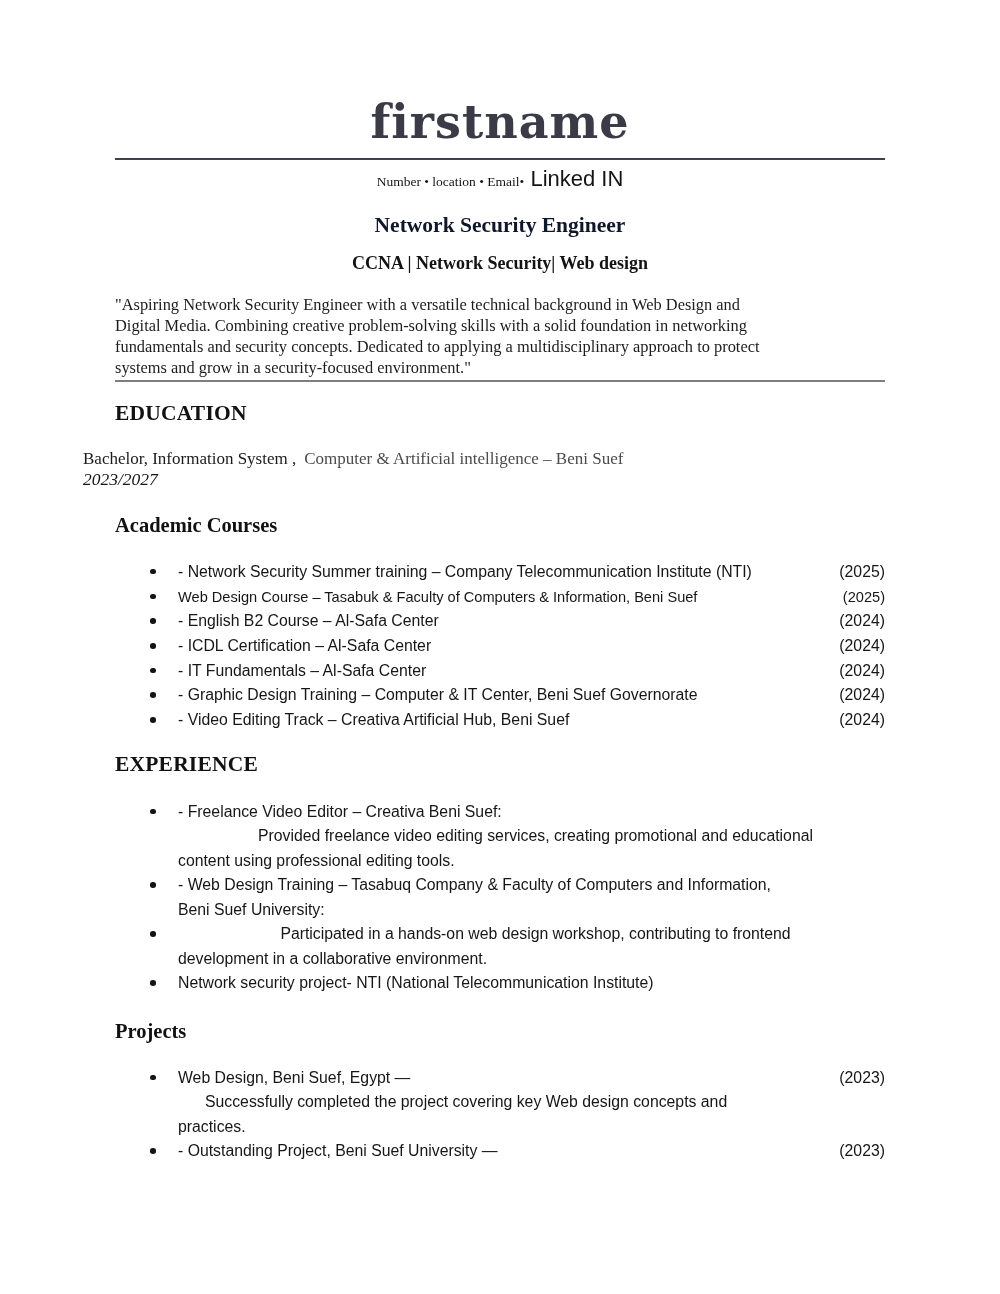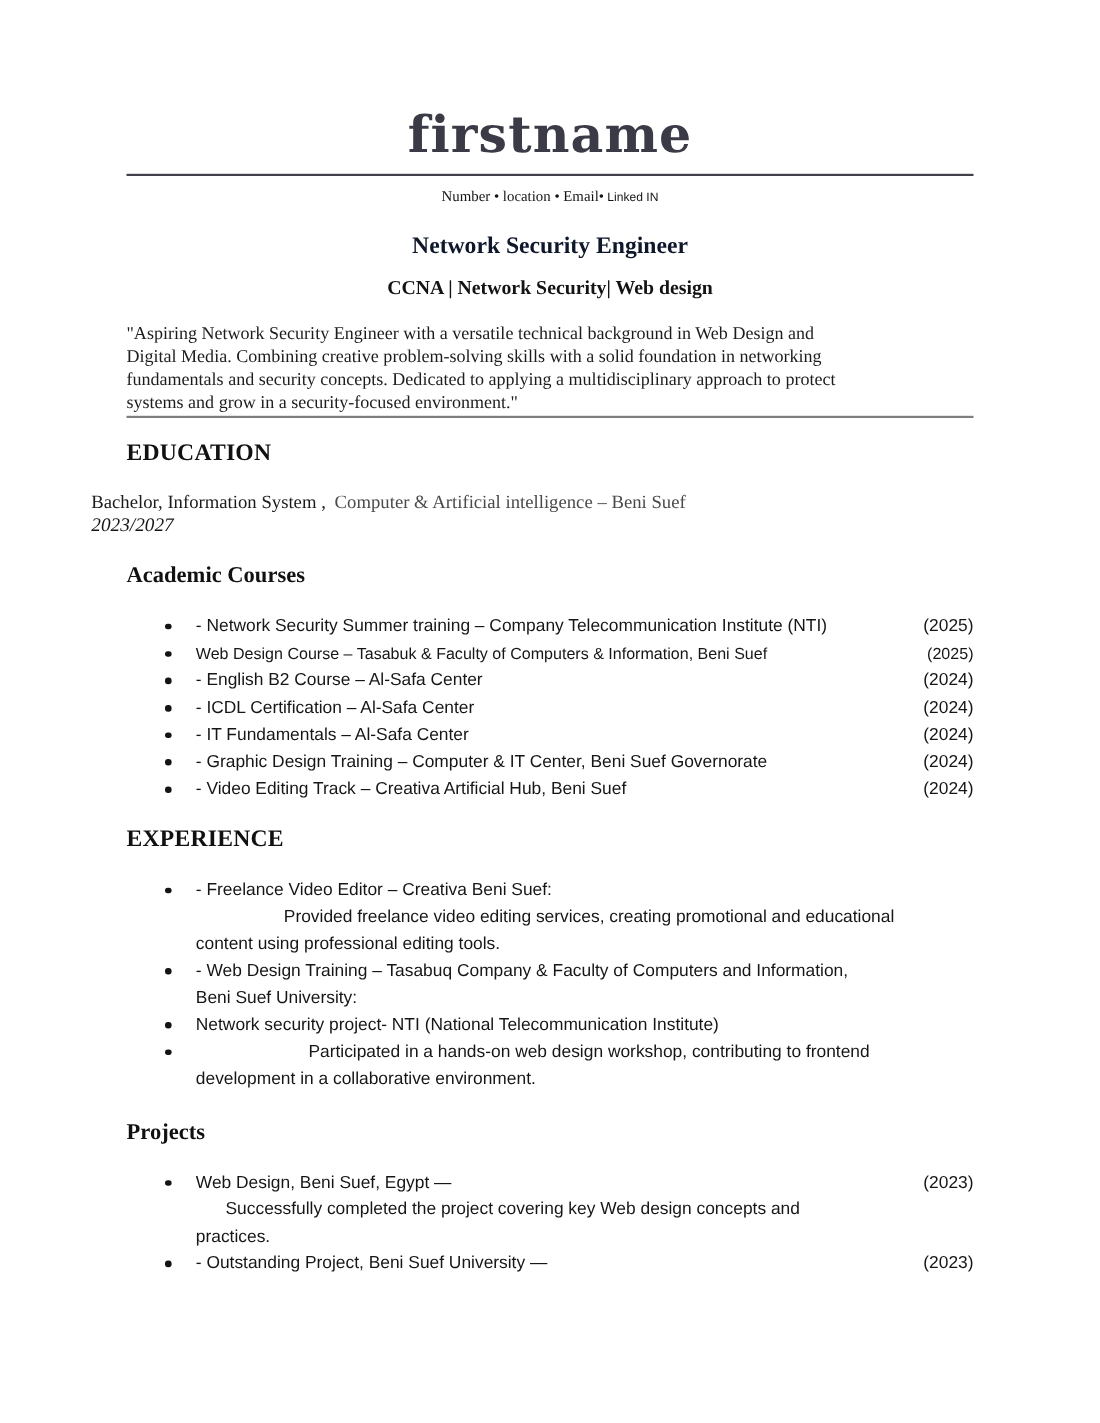"Linked IN" .contact .linkedin { font-size: 11px -> 22px }
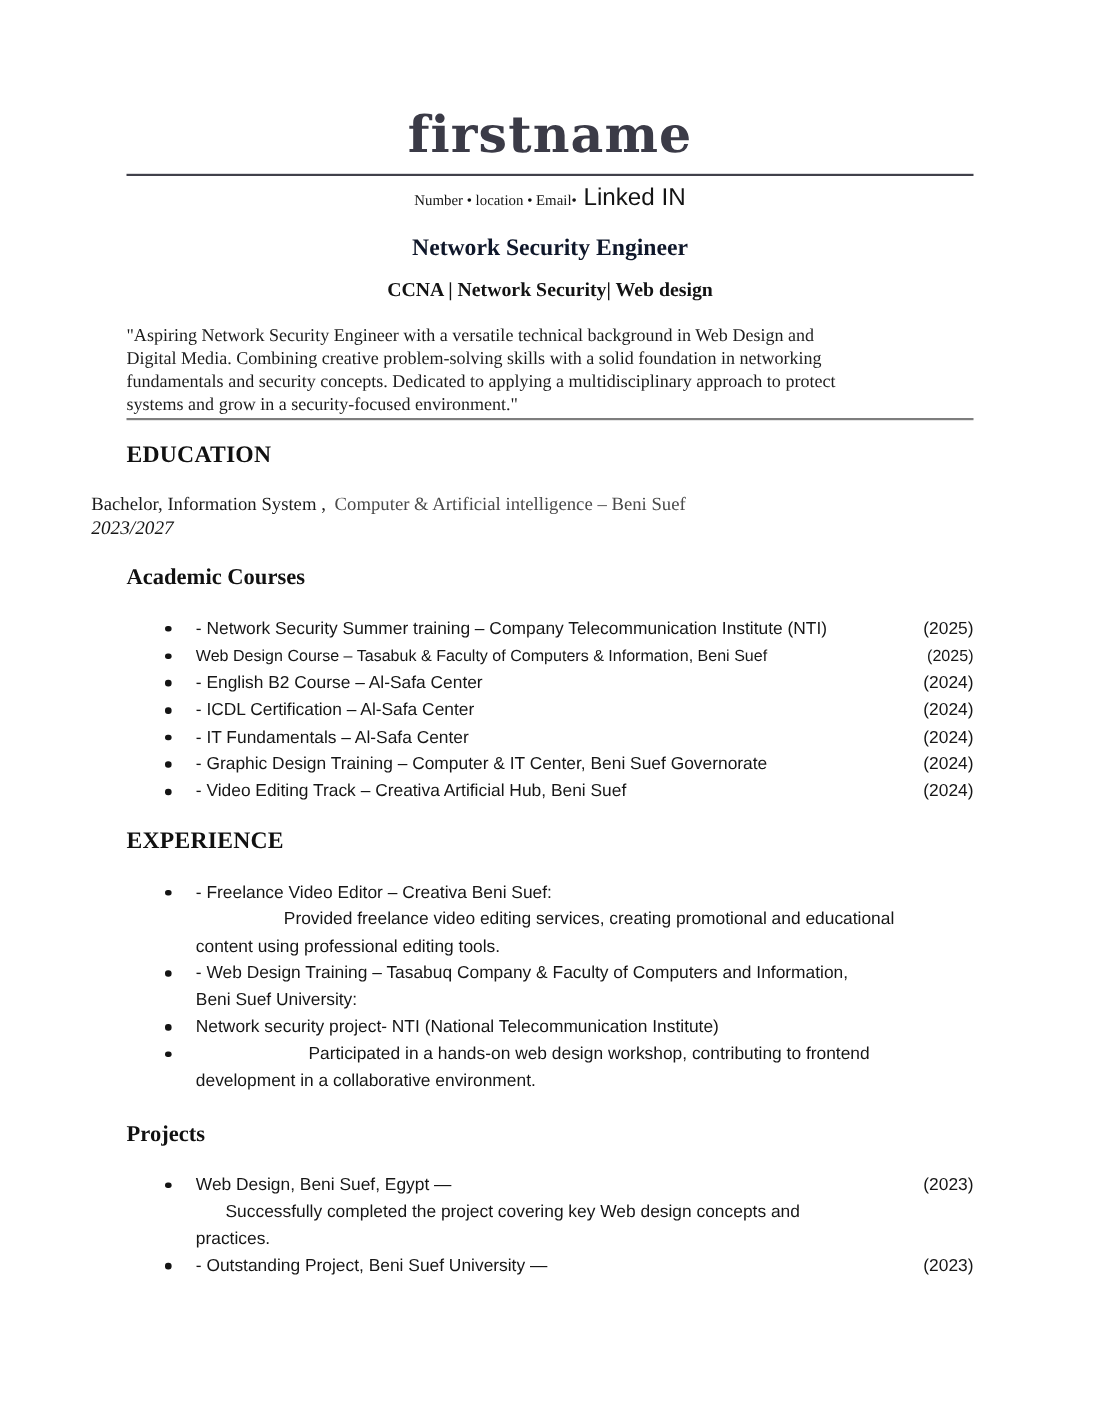"Network security project- NTI (National" li.bi { order: before "Participated in a hands-on web" -> after "Participated in a hands-on web" }
